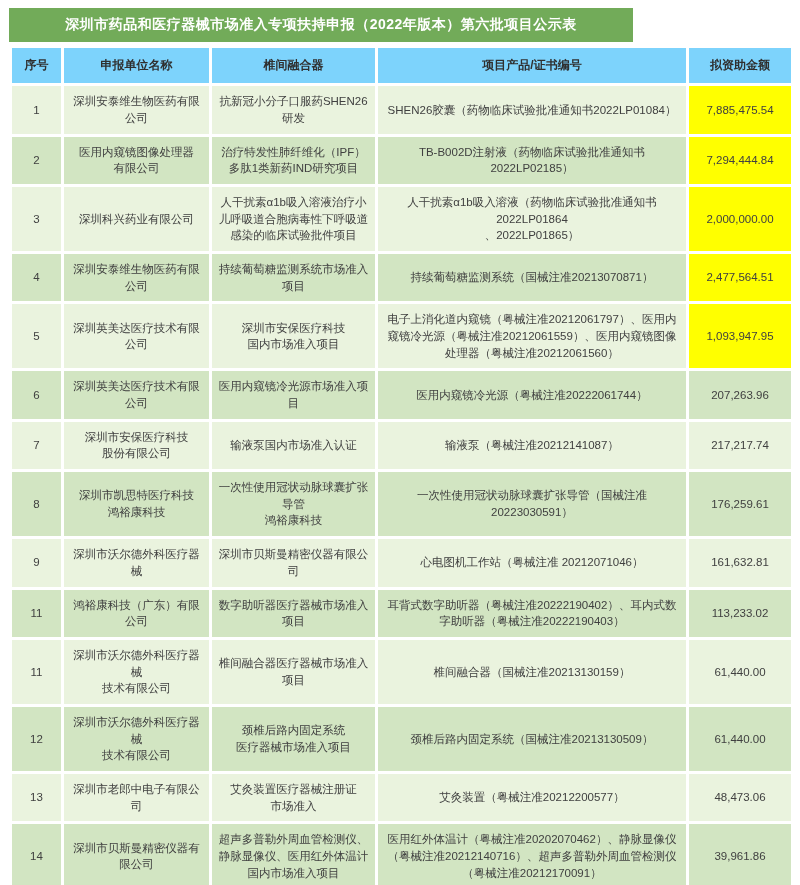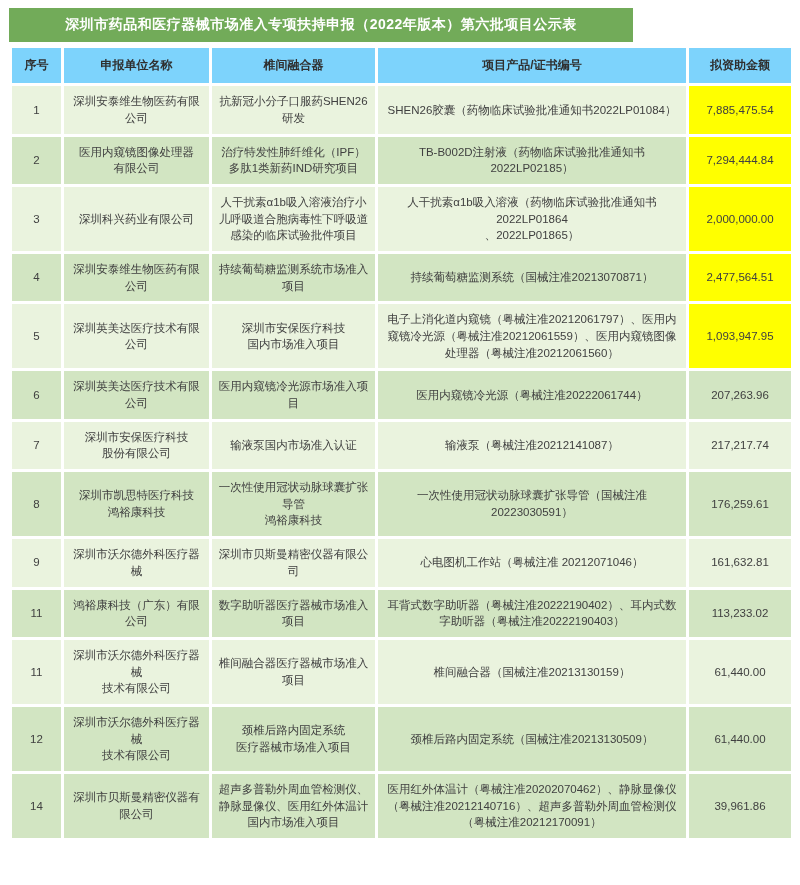"13" tr.odd { html: none -> <tr> <td>13</td> <td>深圳市老郎中电子有限公司</td> <td>艾灸装置医疗器械注册证 市场准入</td> <td>艾灸装置（粤械注准20212200577）</td> <td>48,473.06</td> </tr> }
